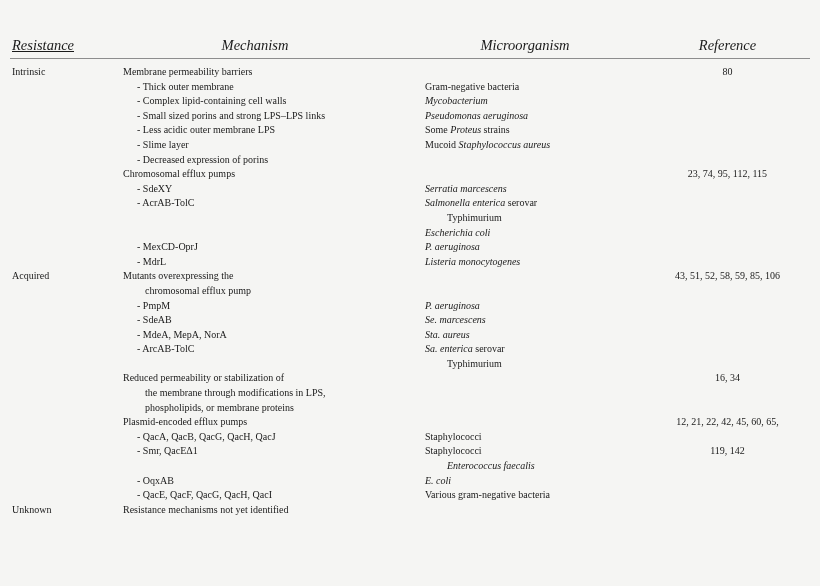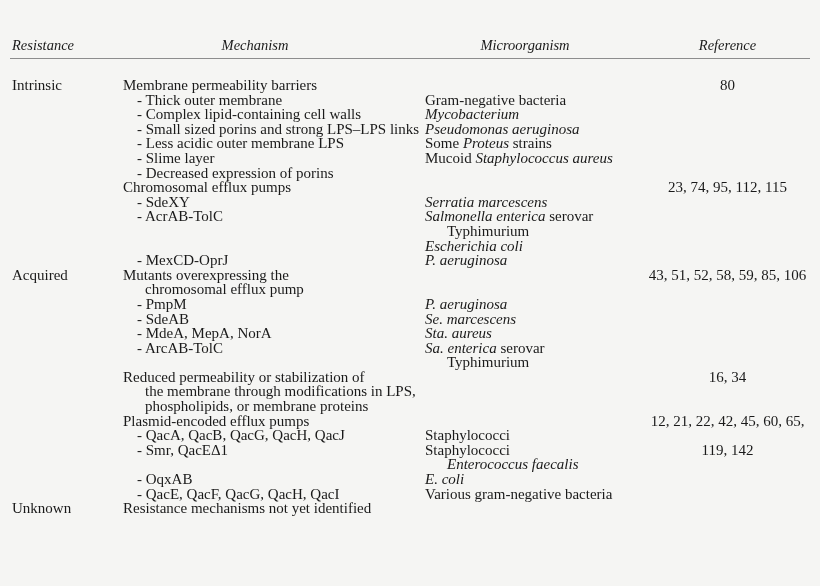"Resistance" .th-resistance { text-decoration: none -> underline }
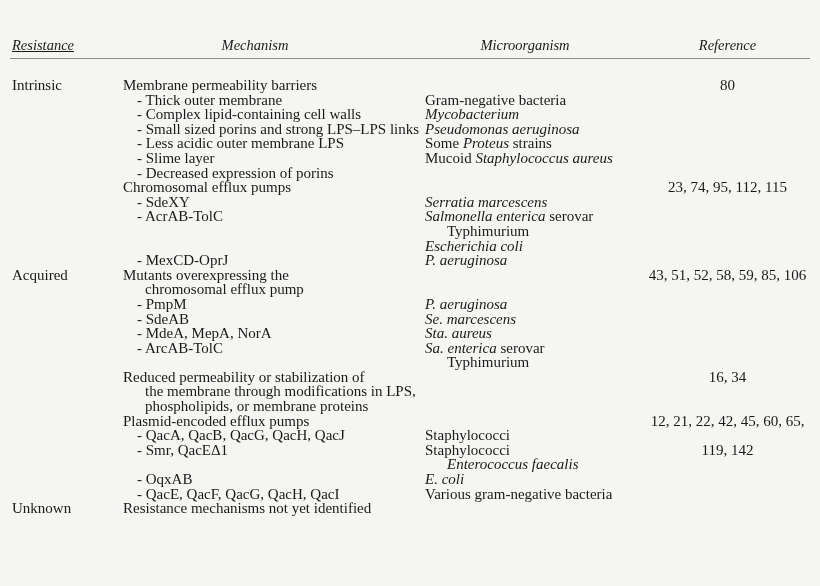"Intrinsic" .cell { font-size: 15px -> 10px; top: 13px -> 0 }
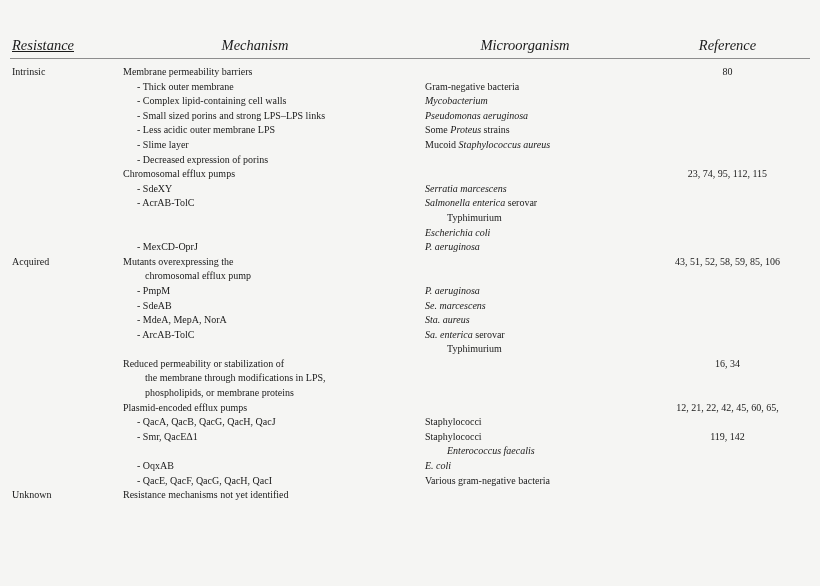"- MdrL" div.row { html: none -> <div> <div><span>- MdrL</span></div> <div><i>Listeria monocytogenes</i></div> </div> }
